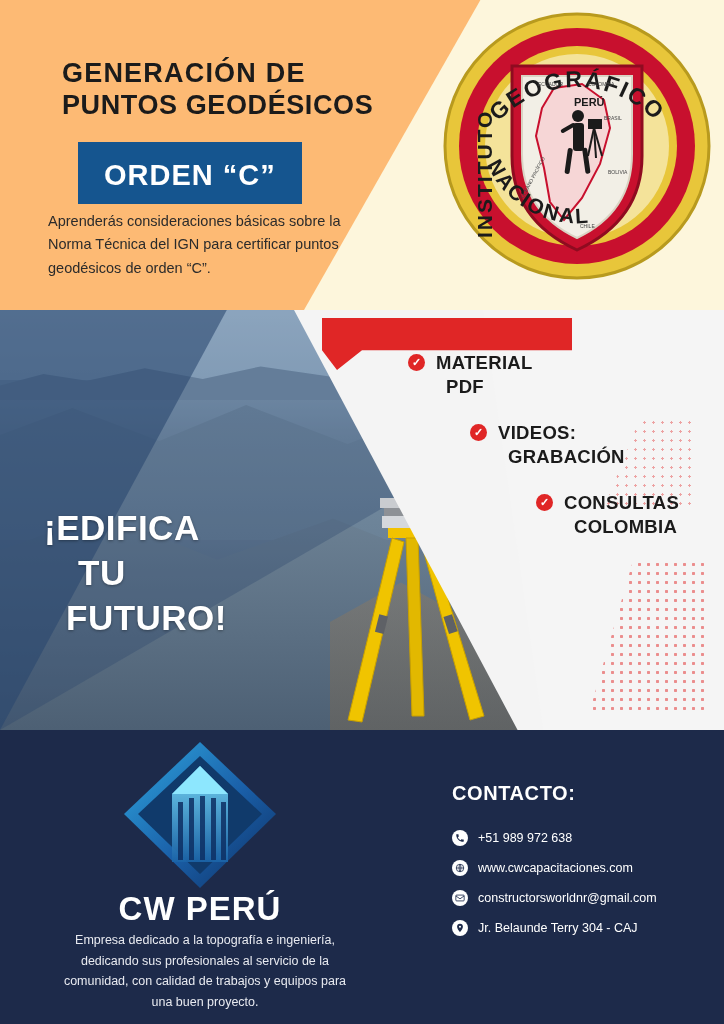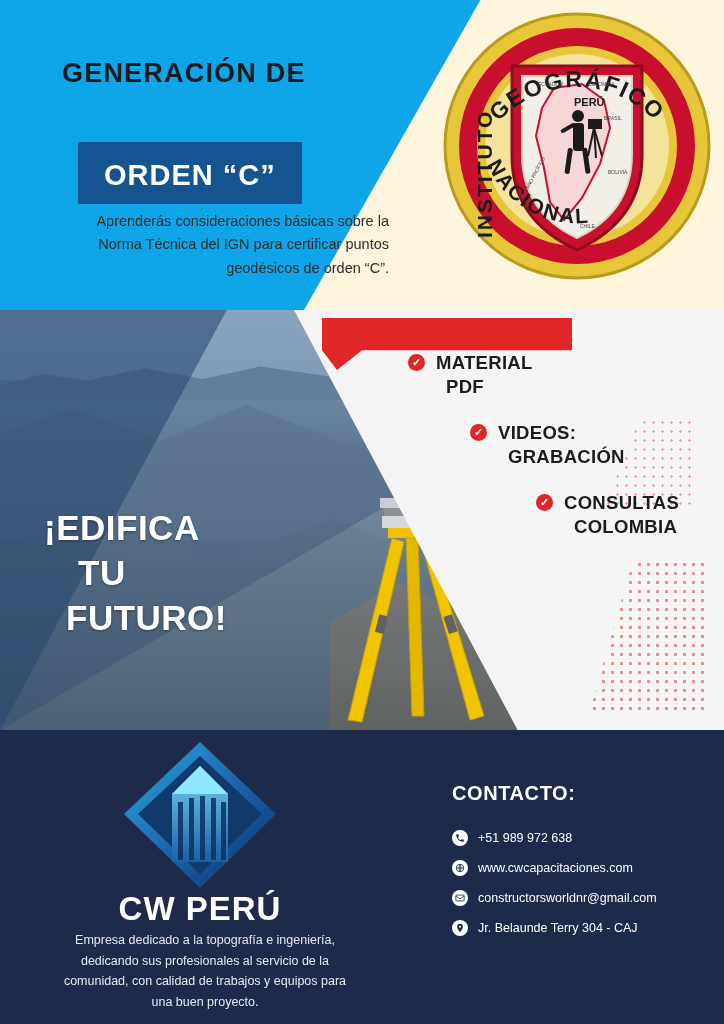"GENERACIÓN DE" .top-section { background: #0ea5e9 -> #fdba74 }
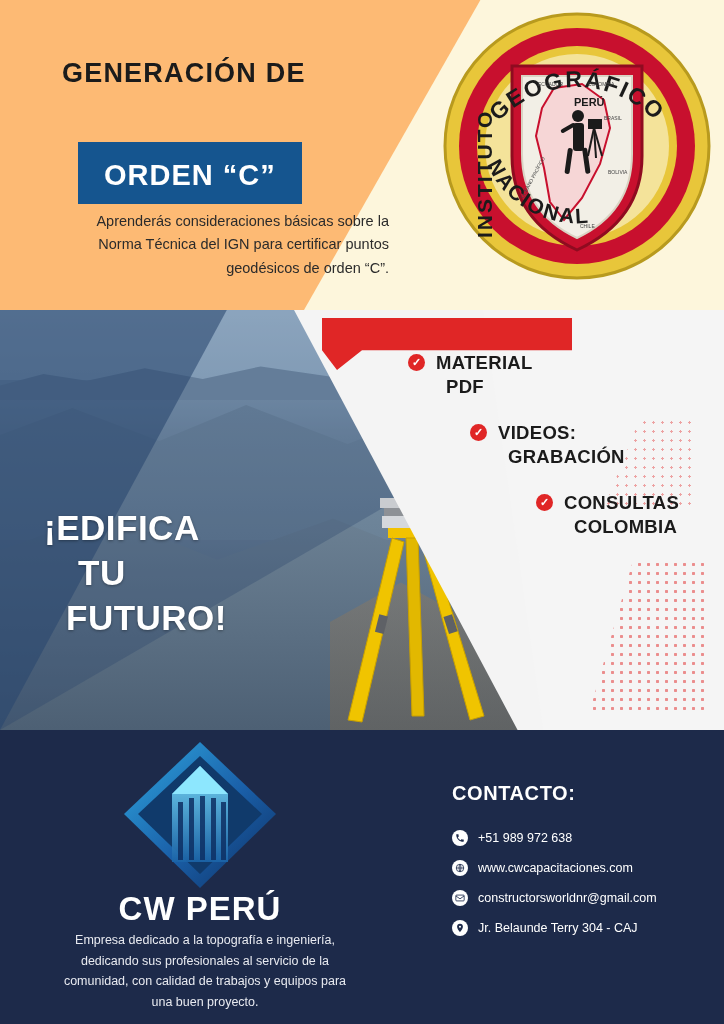"PUNTOS GEODÉSICOS" div.l2 { html: none -> <div>PUNTOS GEODÉSICOS</div> }
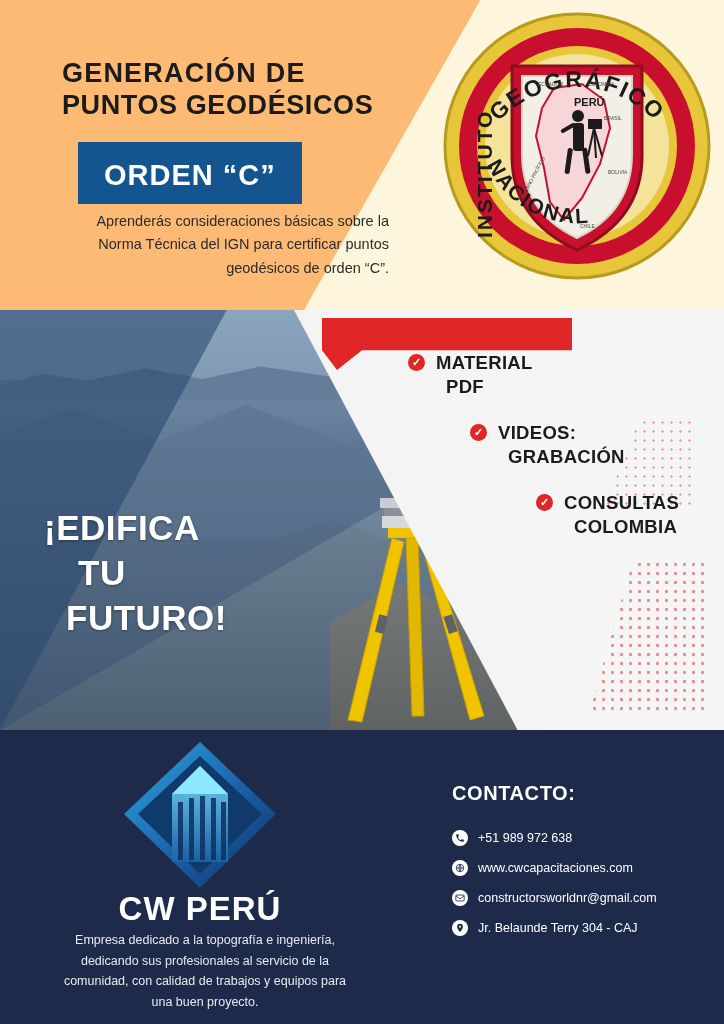"Aprenderás consideraciones básicas sobre" .top-desc { left: 69px -> 48px; text-align: right -> none }
